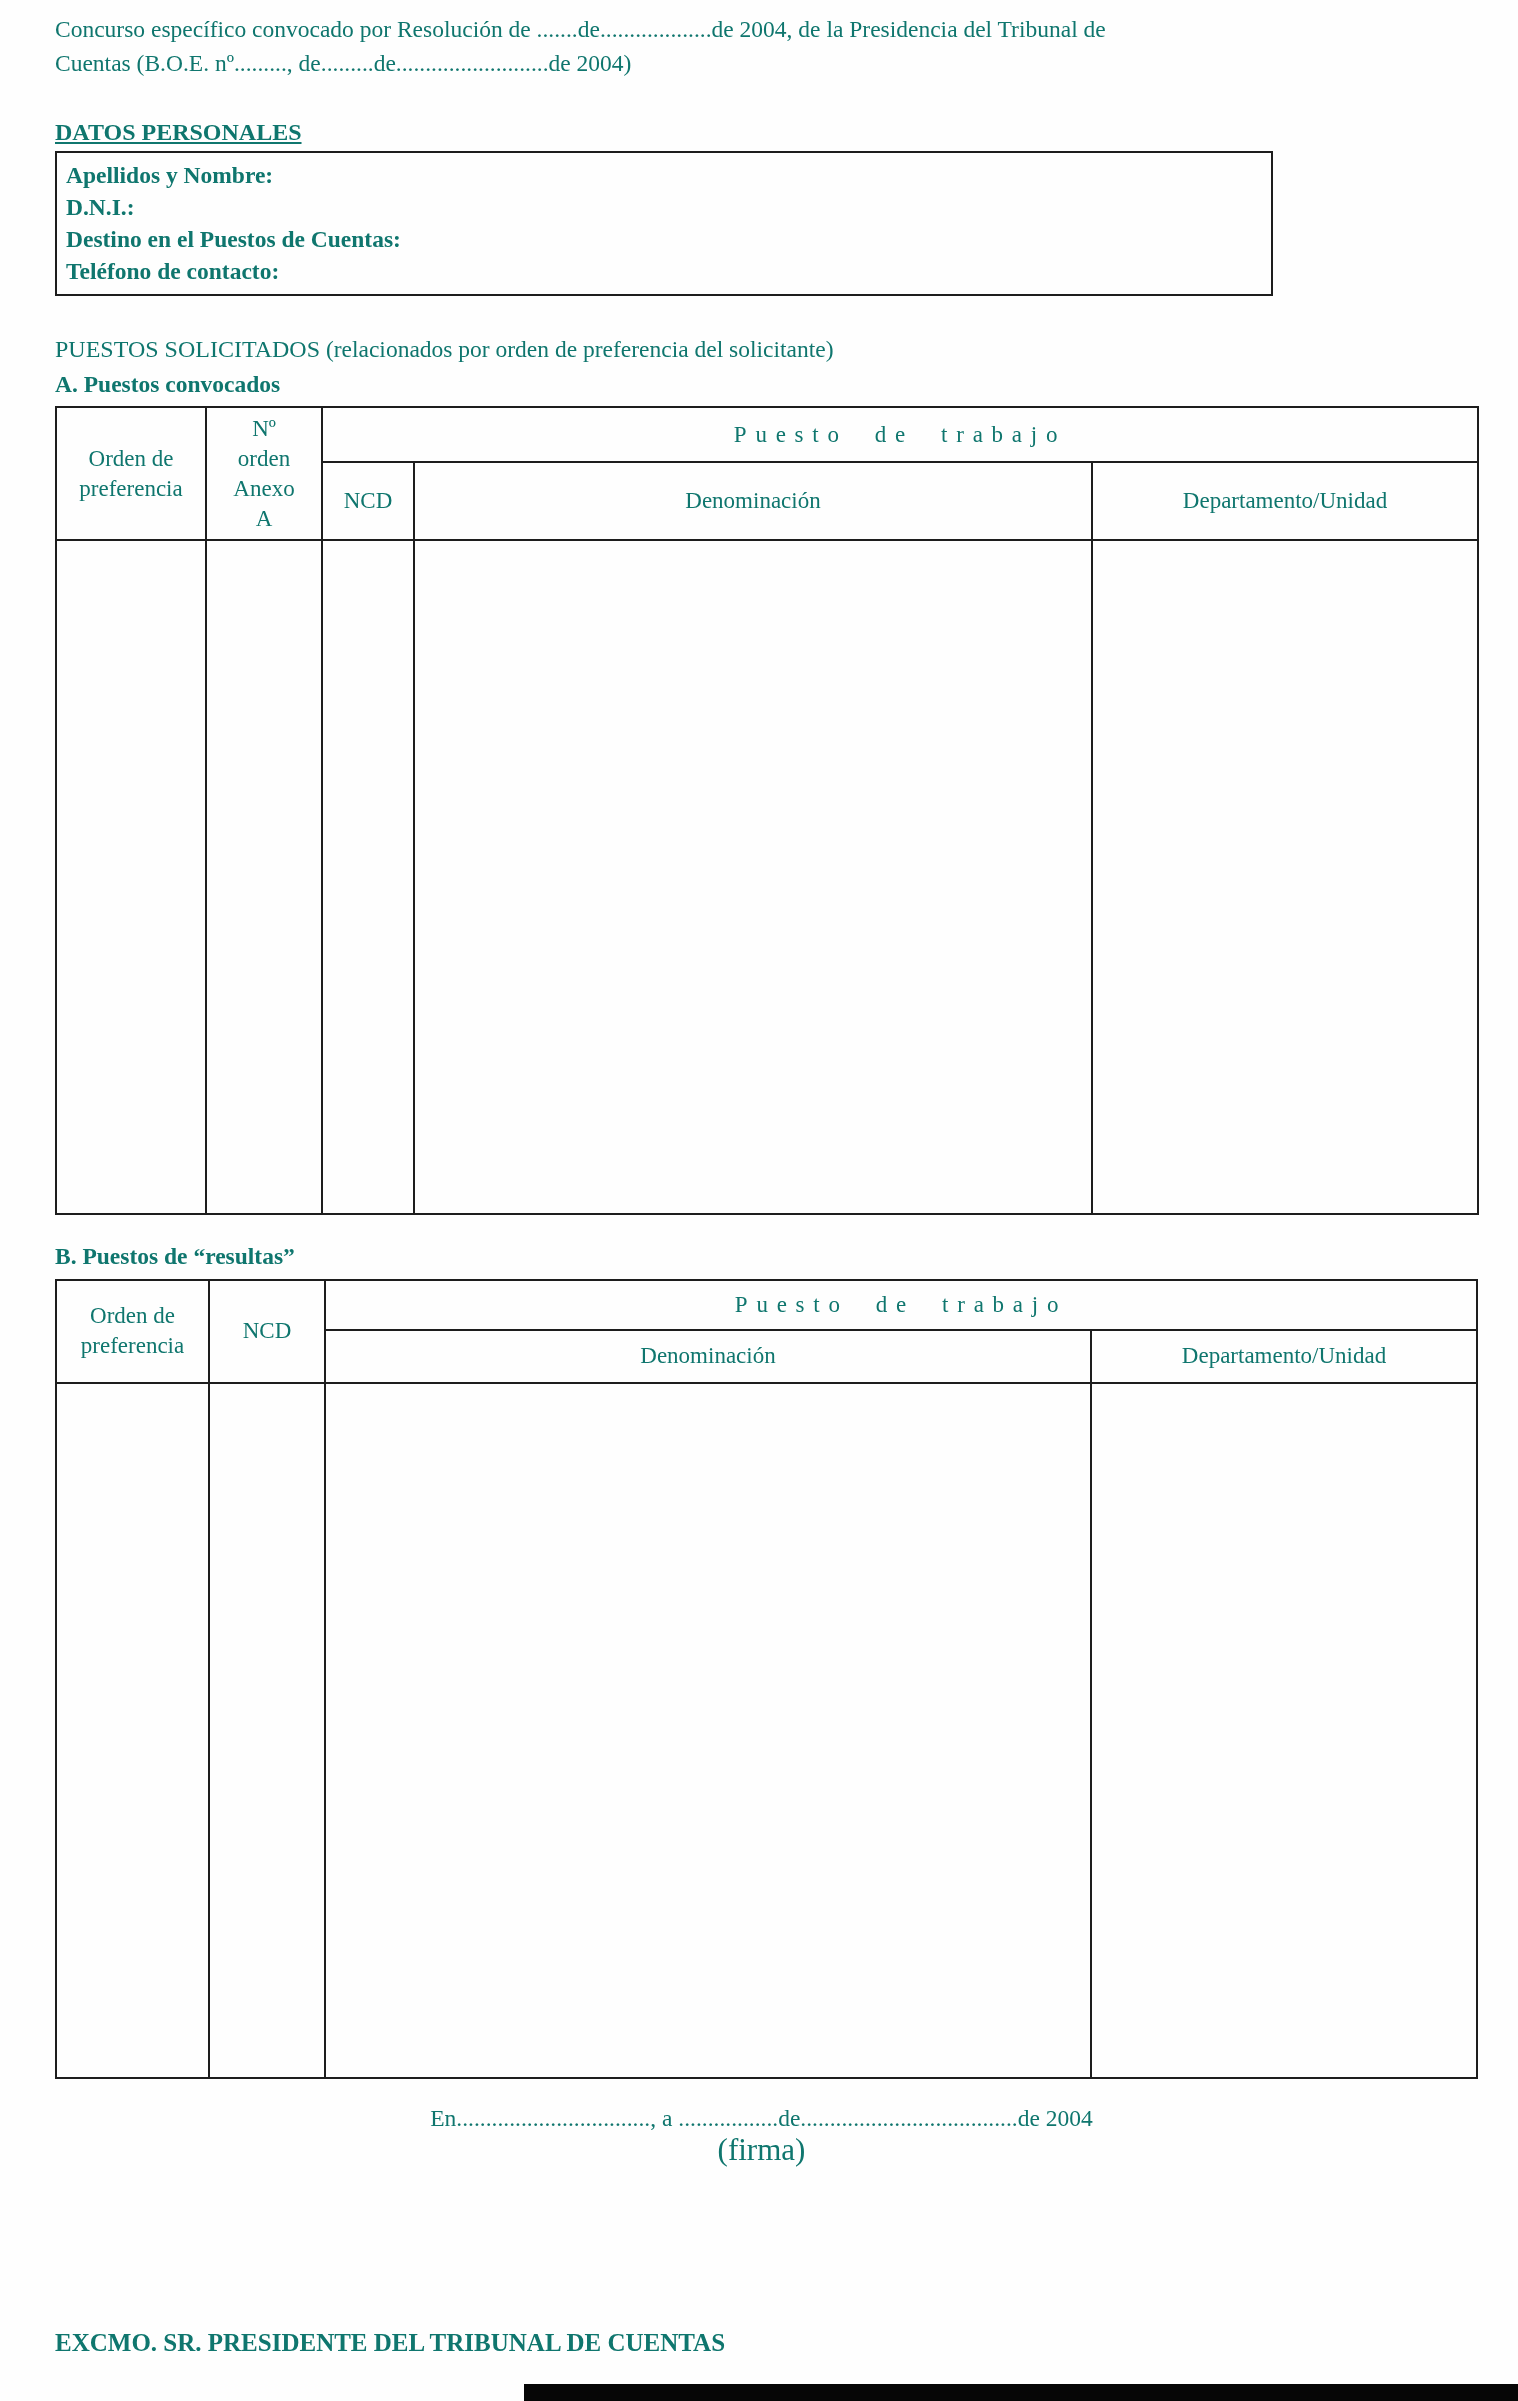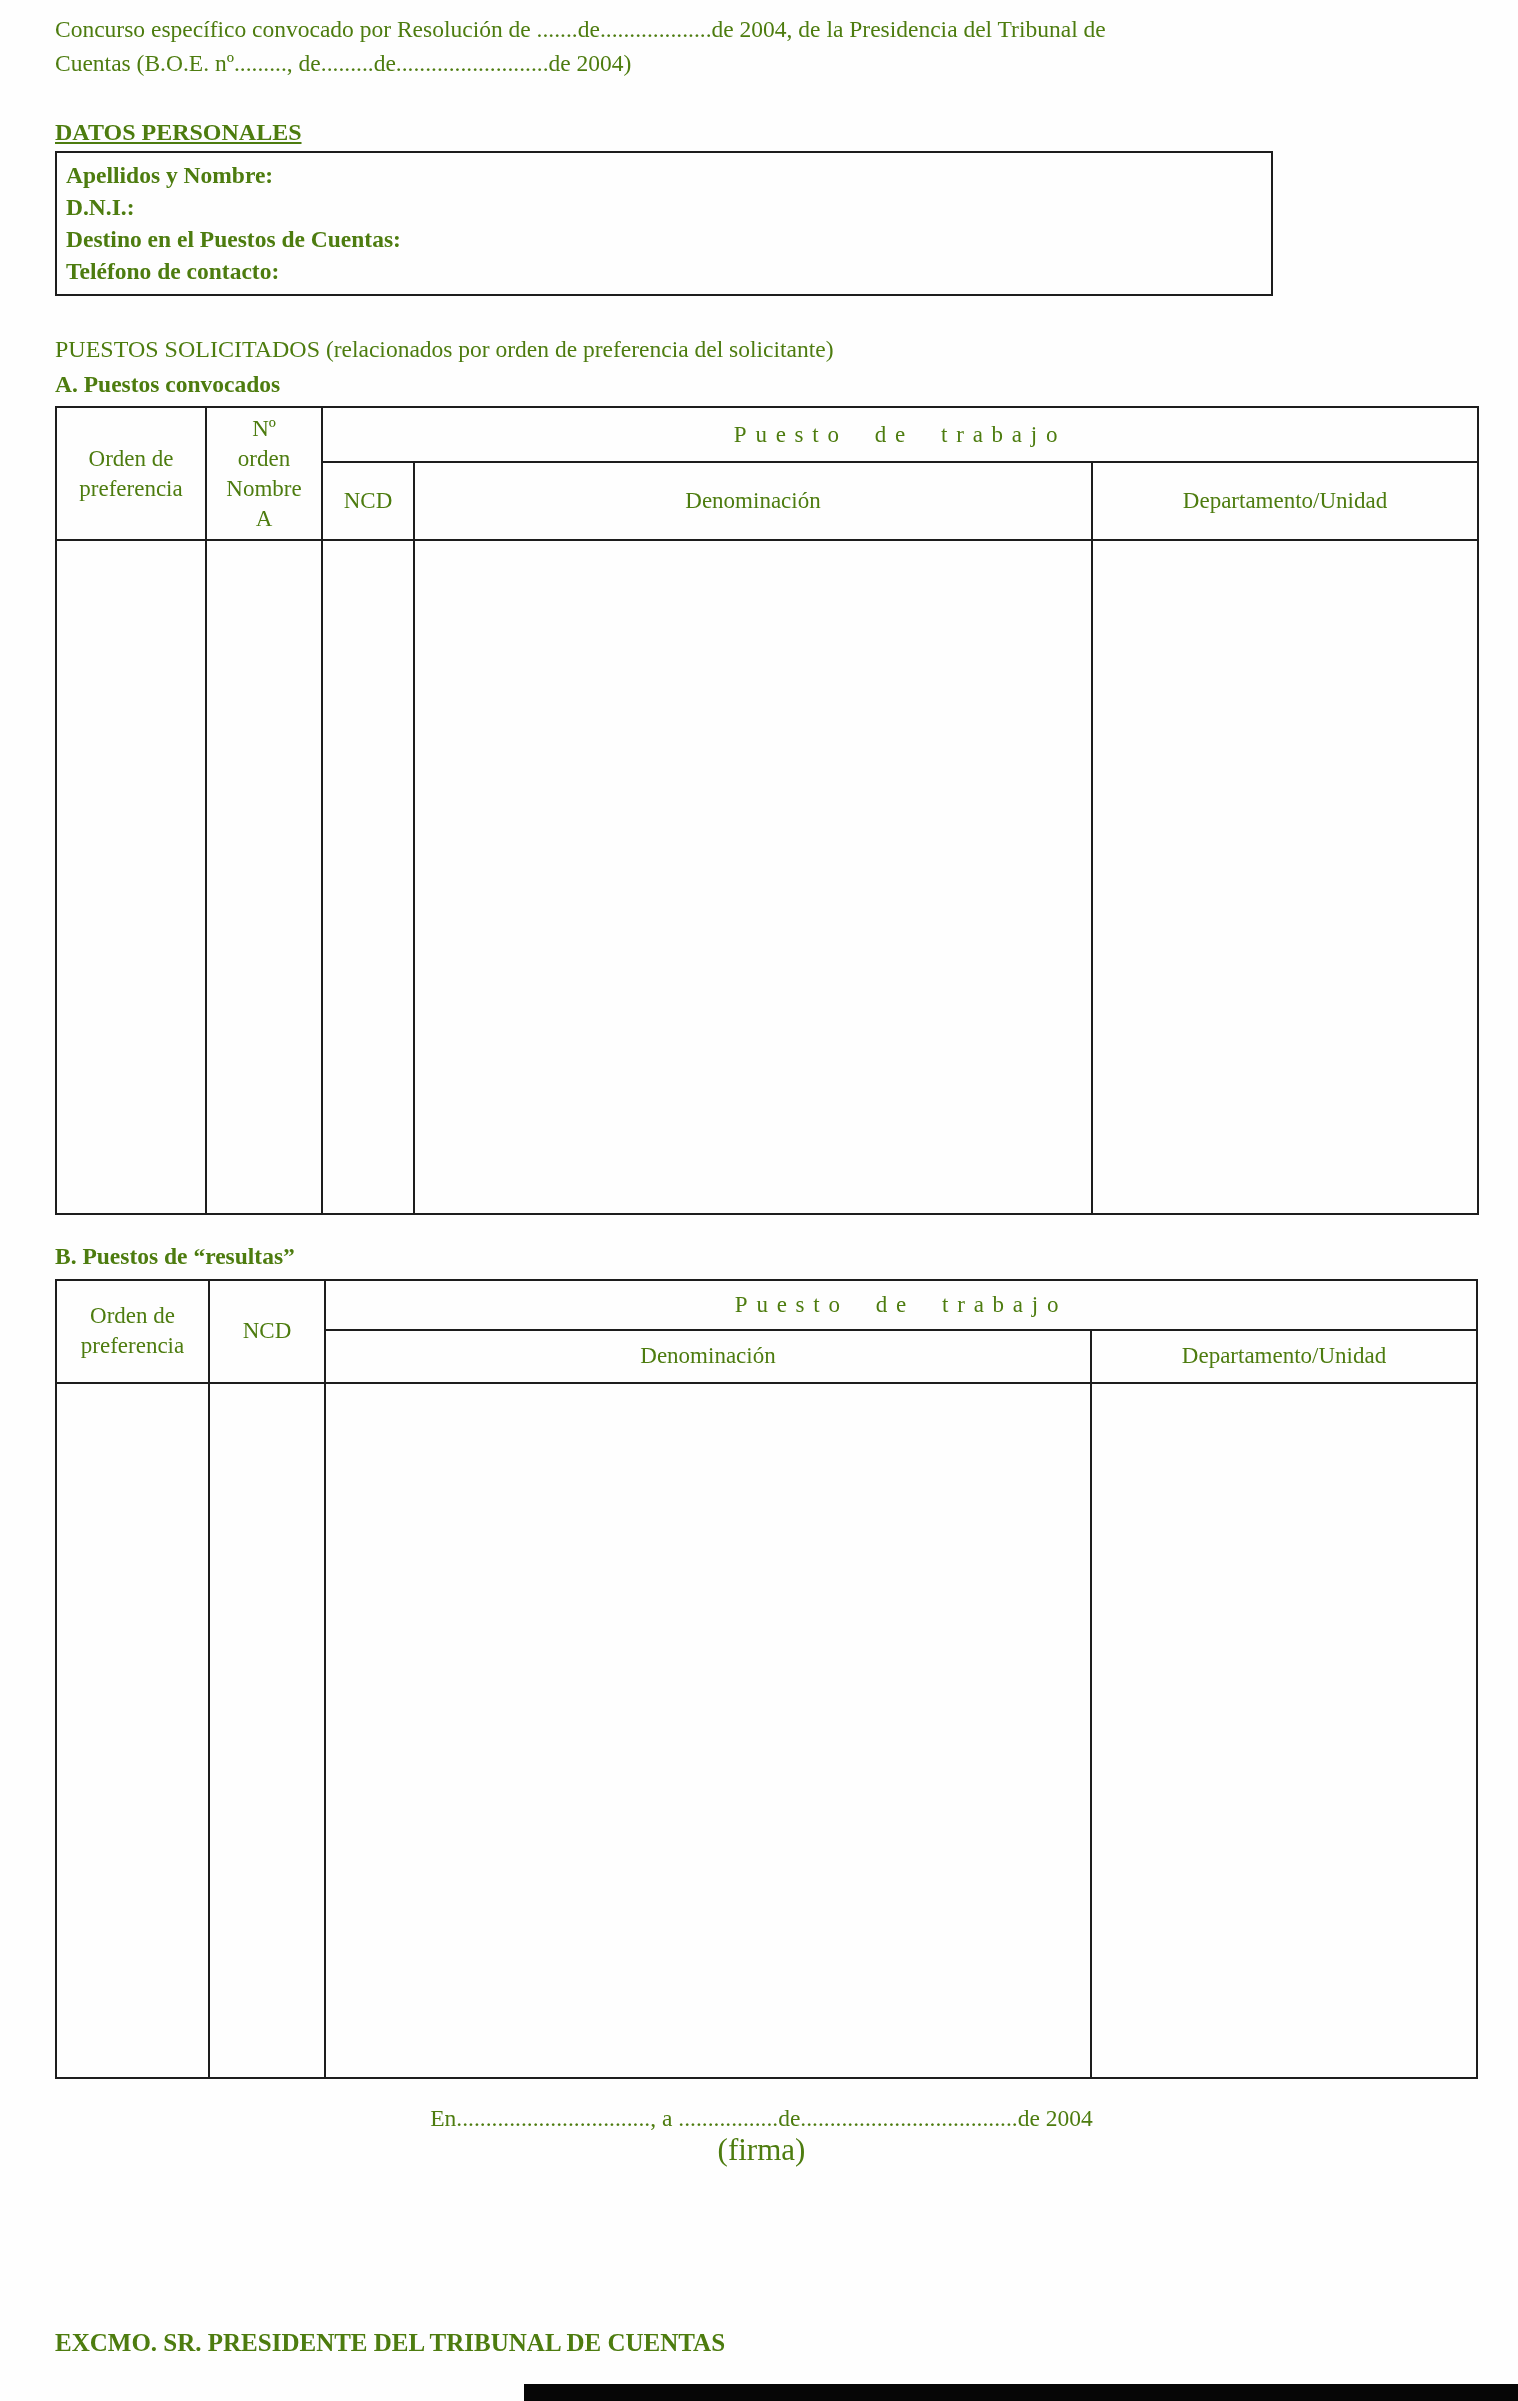"Concurso específico convocado por" .page { color: #4d7c0f -> #0f766e }
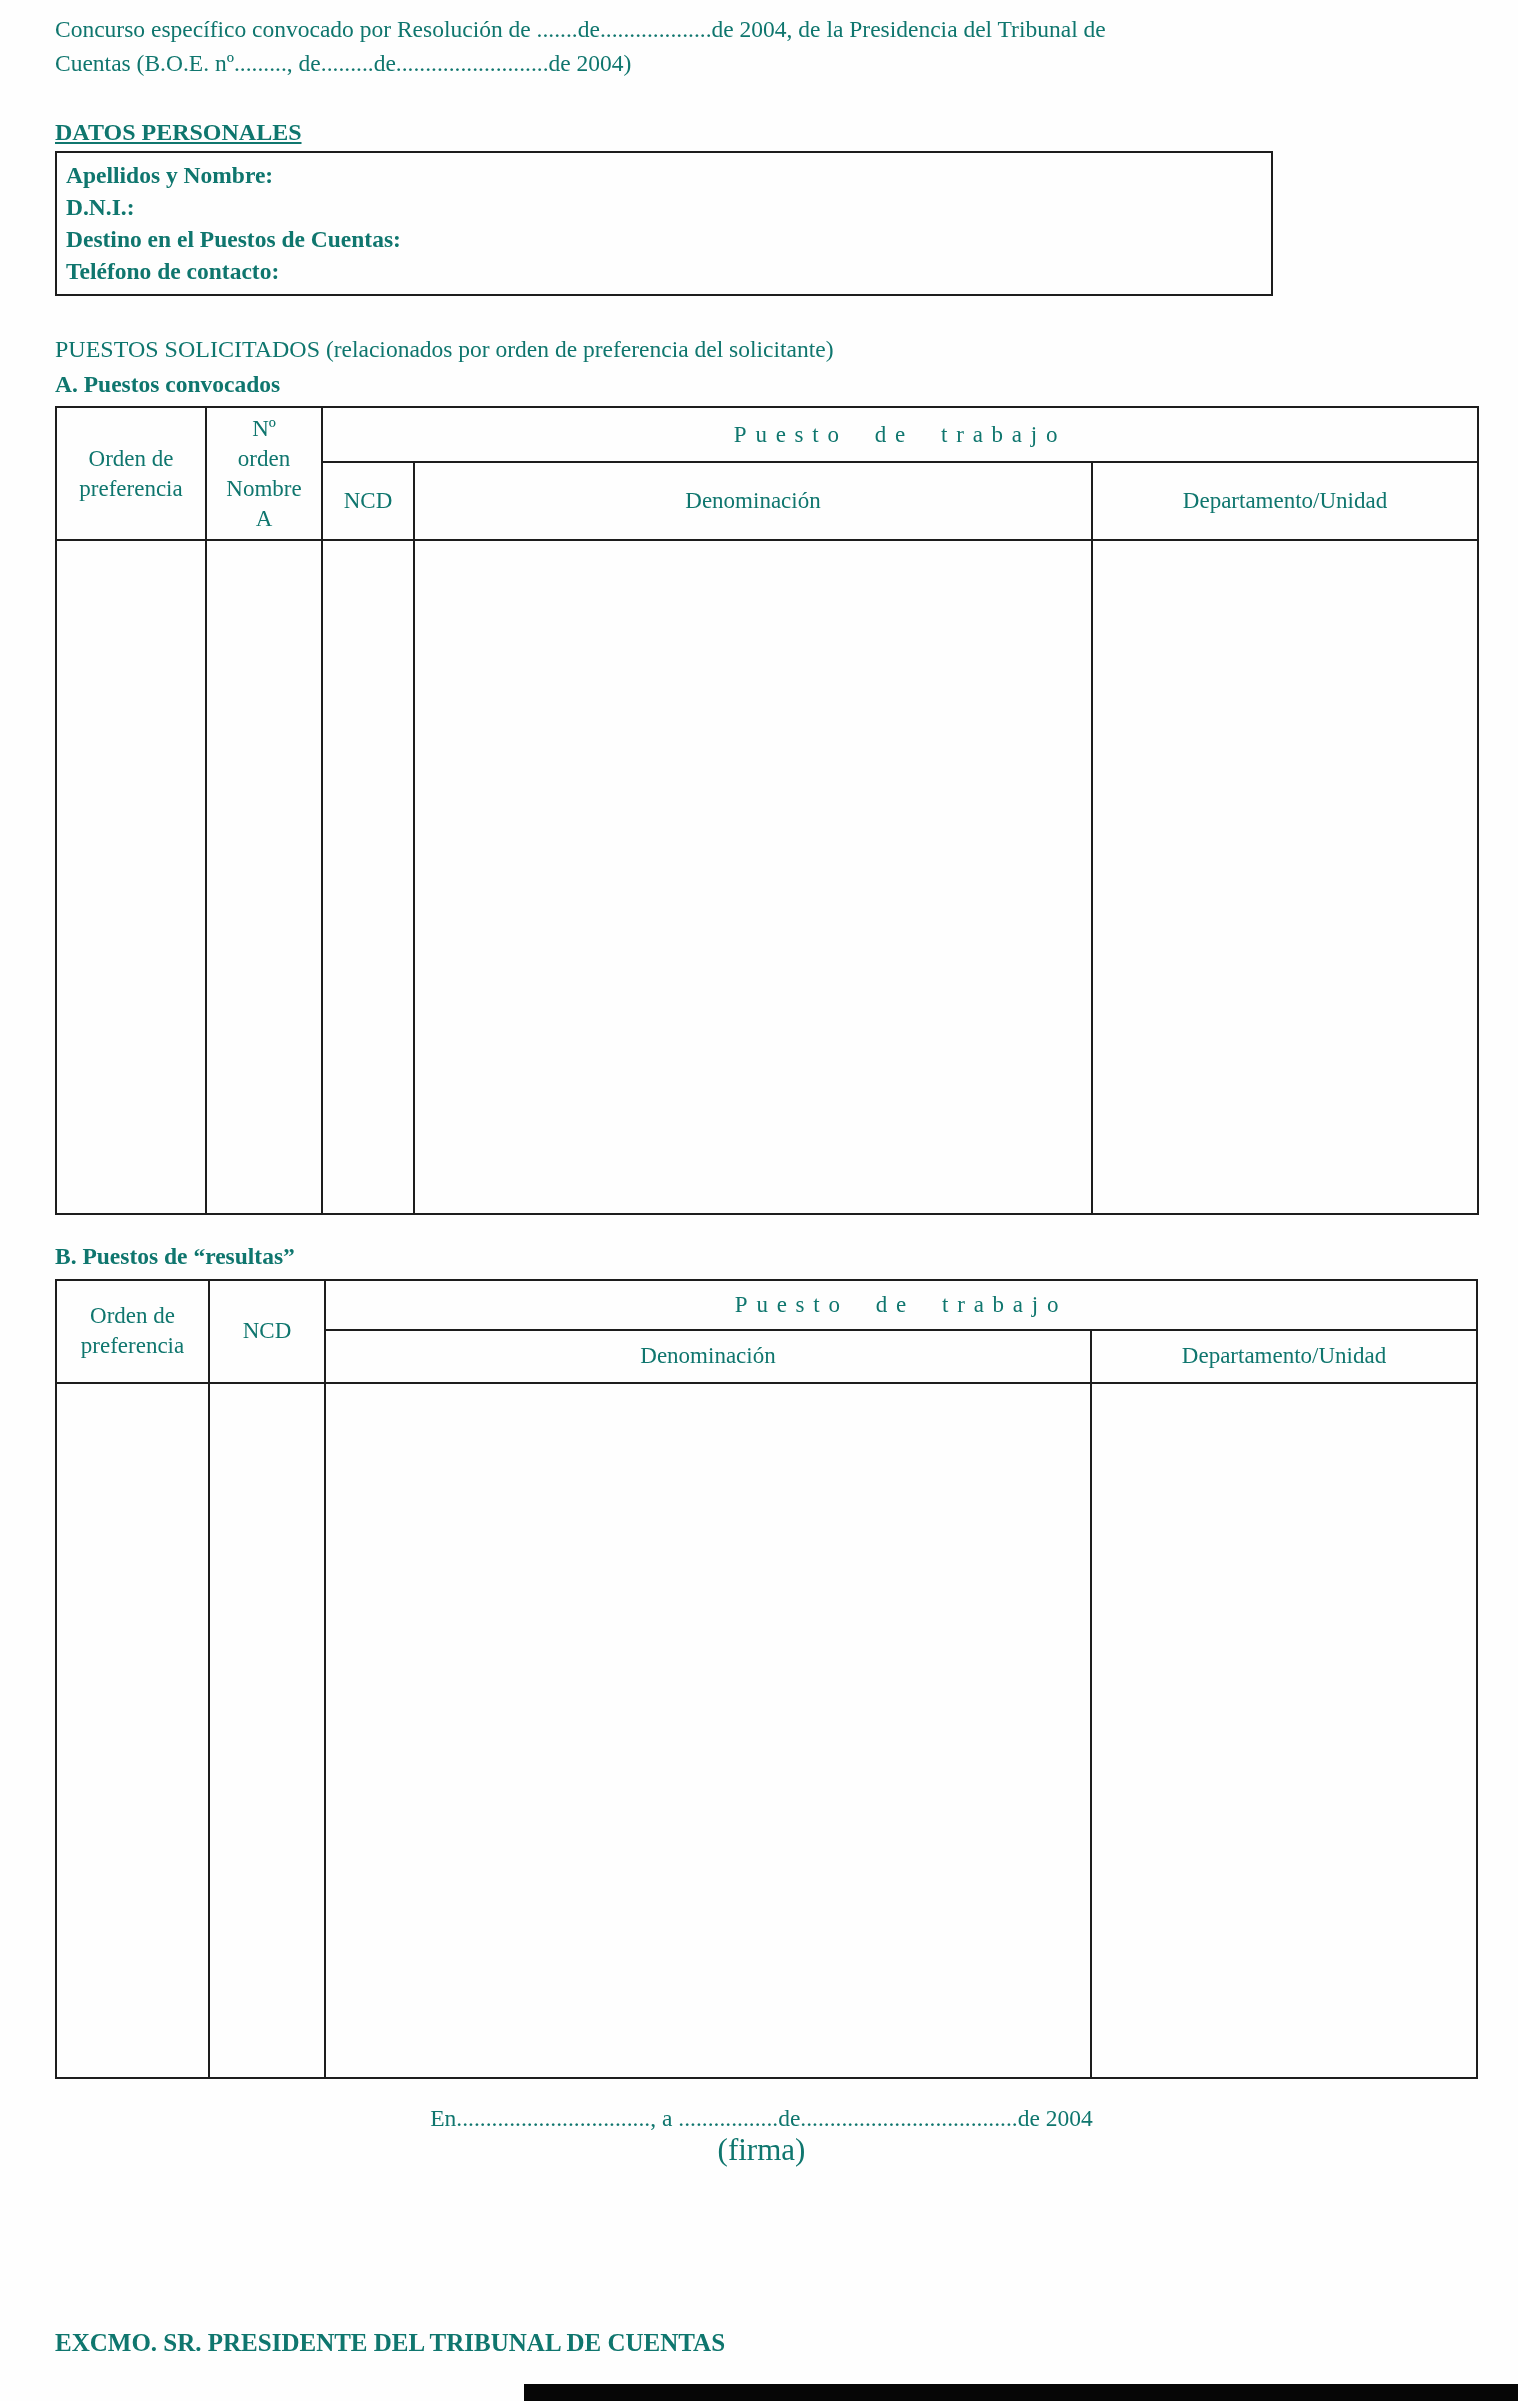"Nombre" span { text: Nombre -> Anexo }
